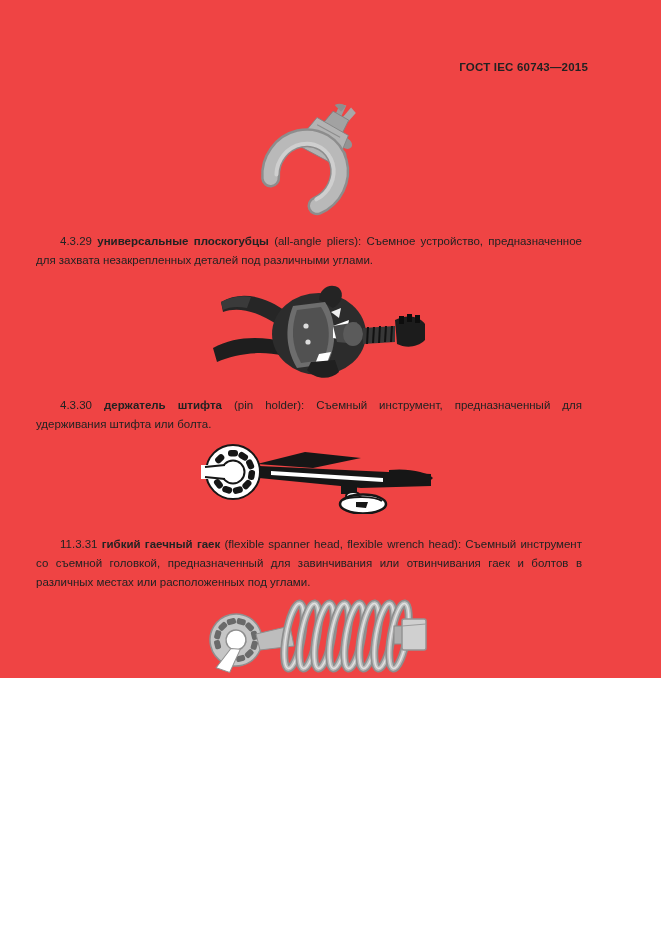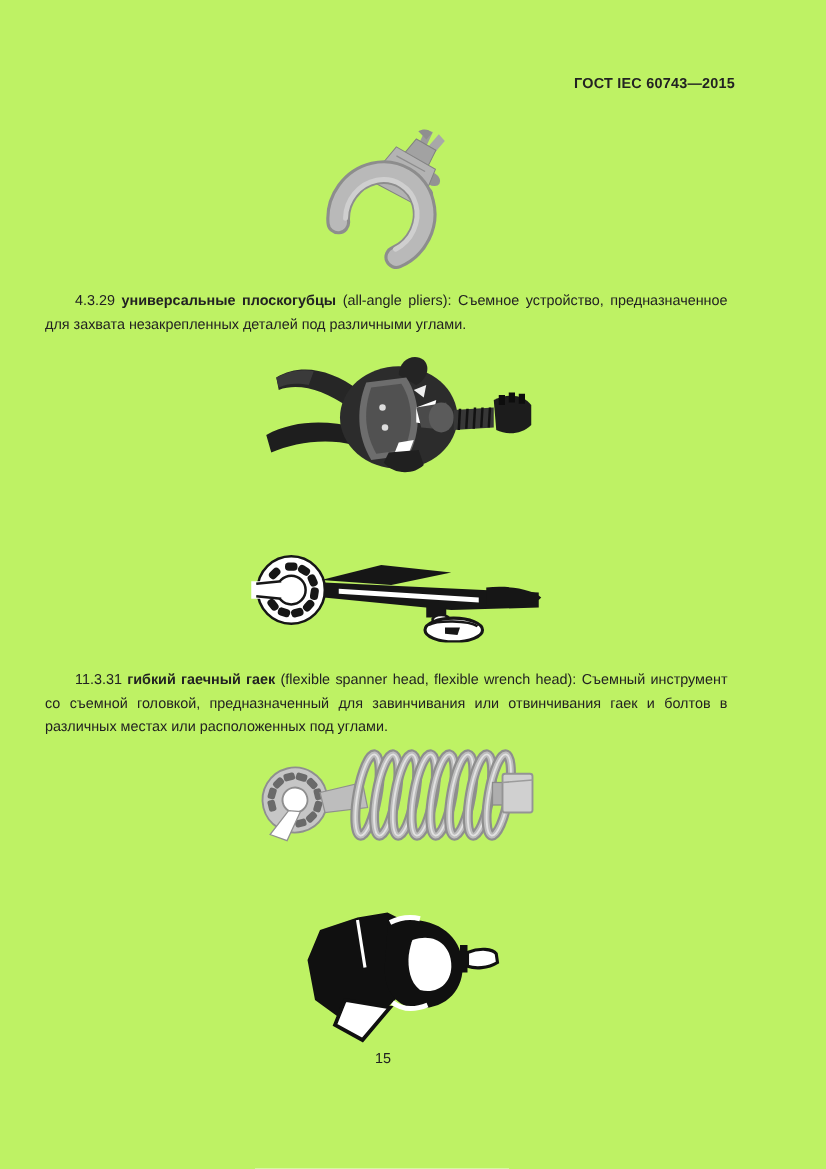"ГОСТ IEC 60743—2015" .page { background: #bef264 -> #ef4444; height: 935px -> 678px }
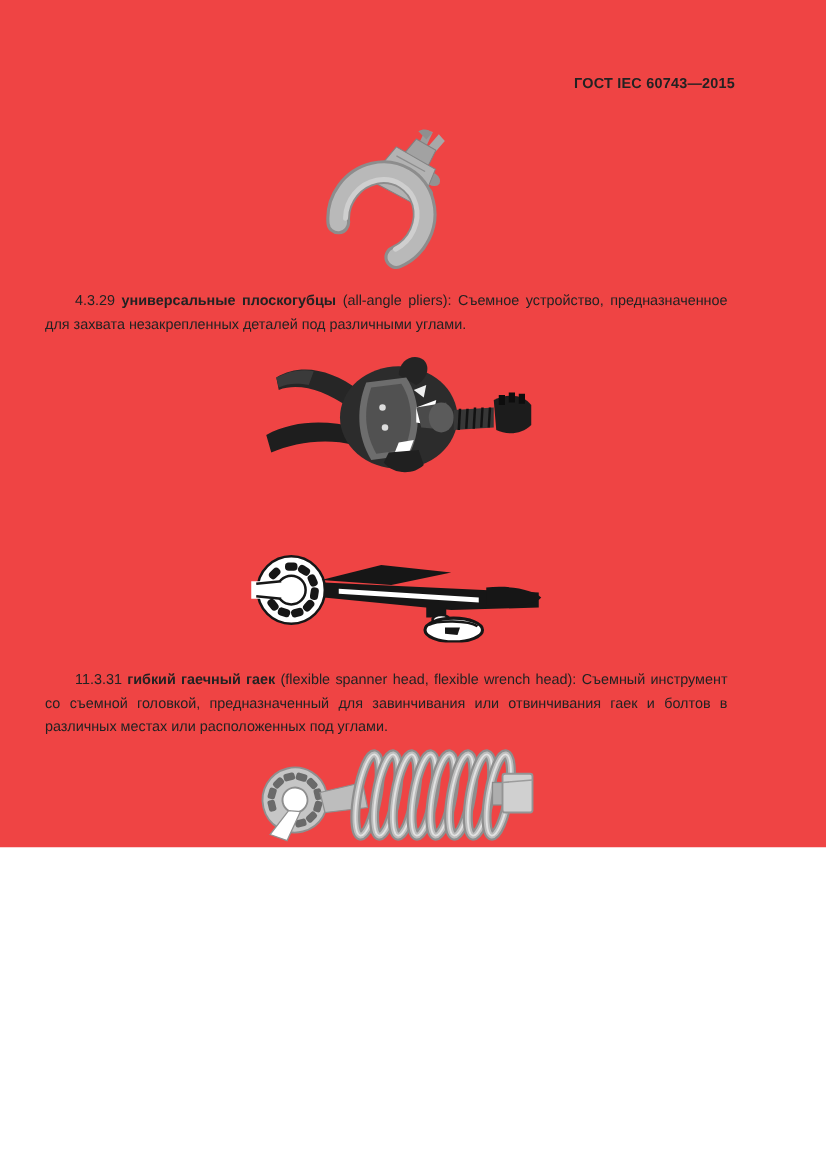"4.3.30 держатель штифта (pin holder):" p.entry { html: none -> <p> <span>4.3.30</span> <span>держатель штифта</span> <span>(pin holder): Съемный инструмент, предназначенный для удерживания штифта или болта.</span> </p> }
